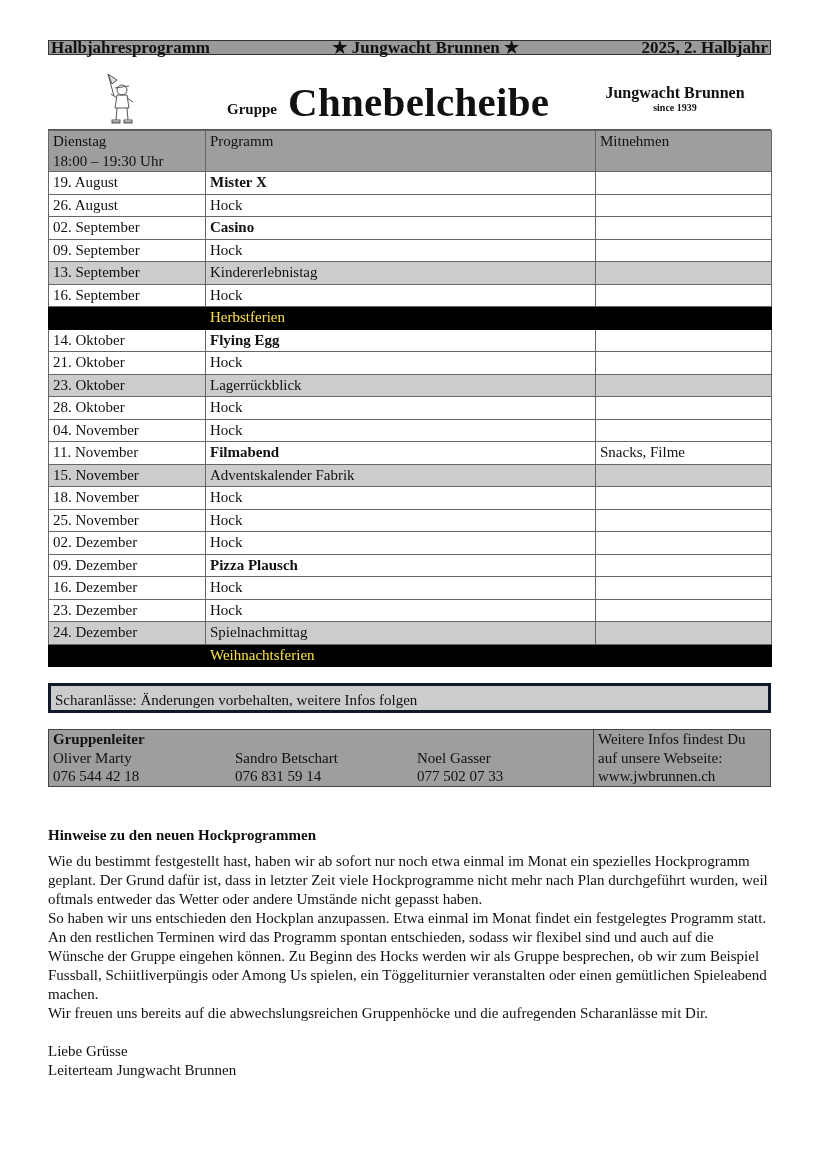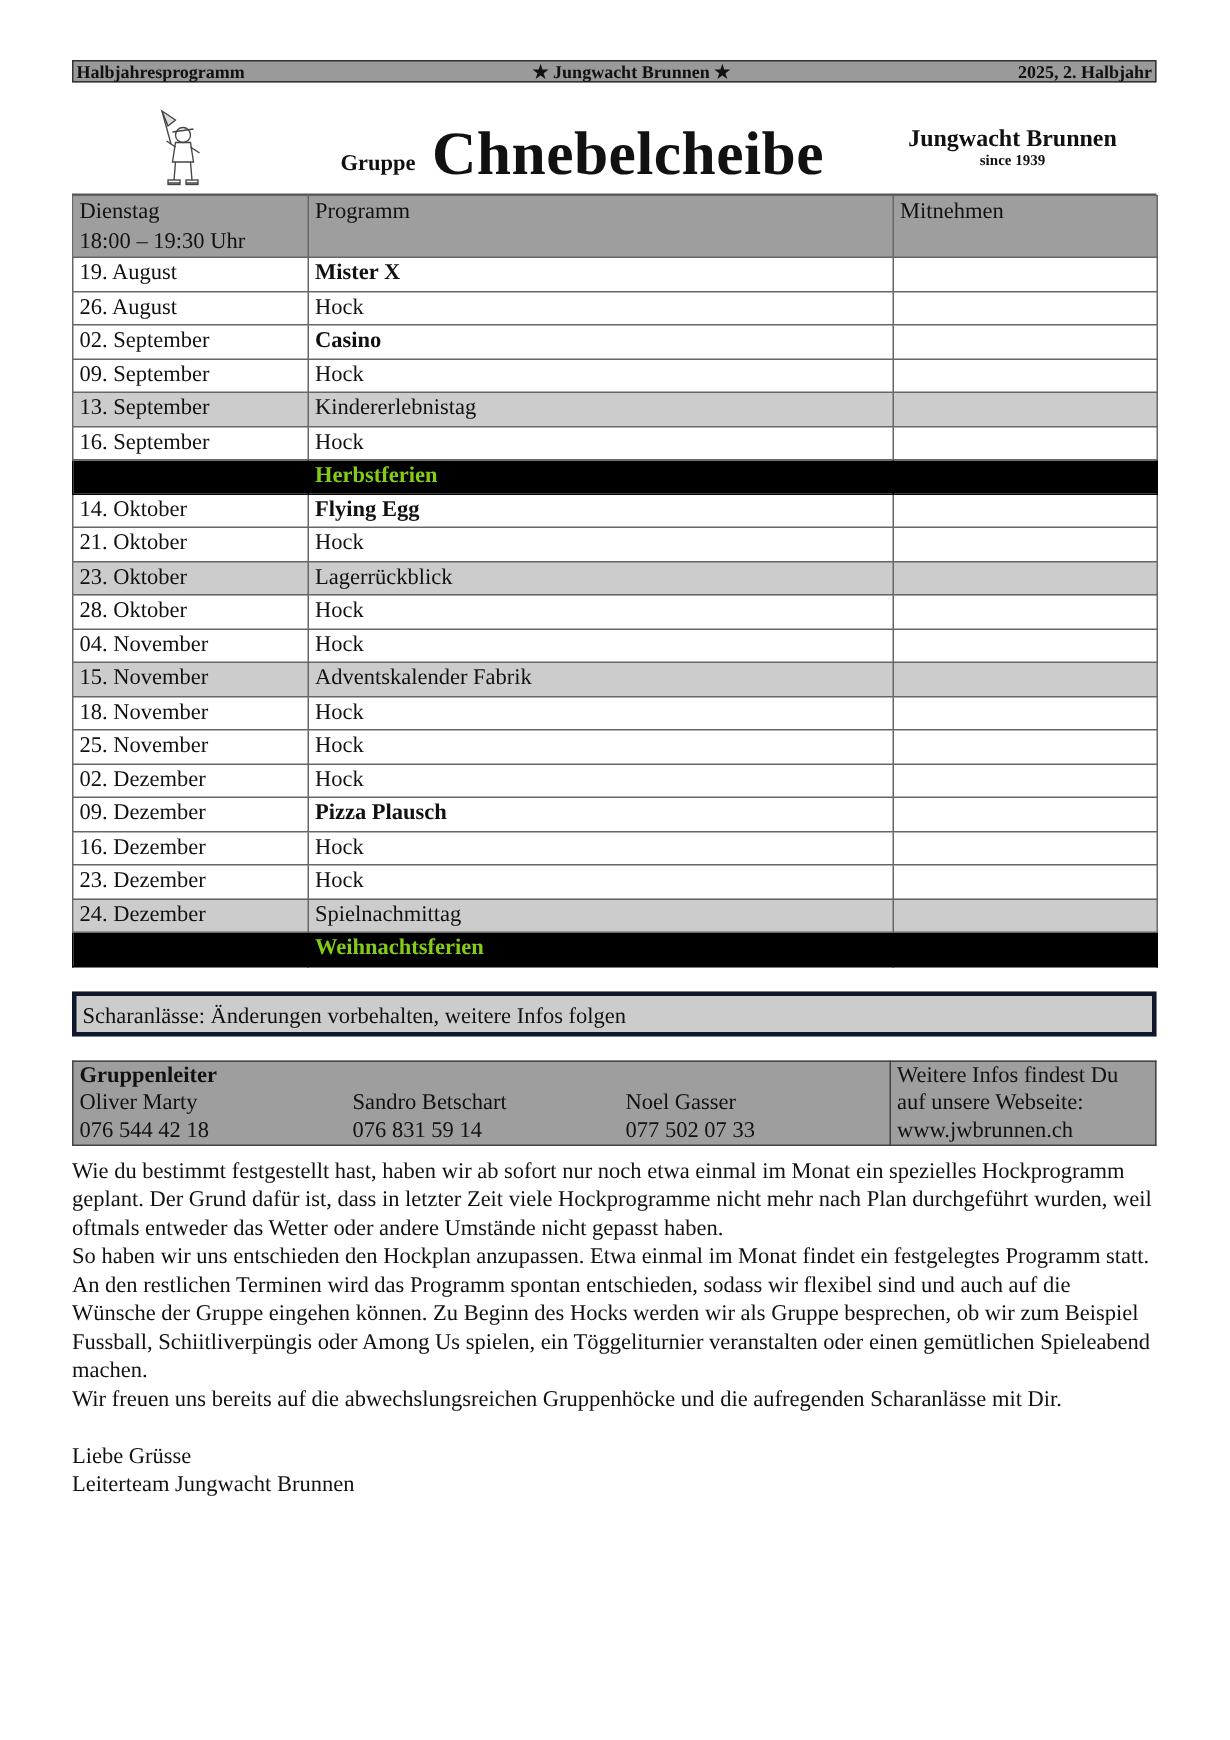"Halbjahresprogramm" .topbar { font-size: 12px -> 17px }
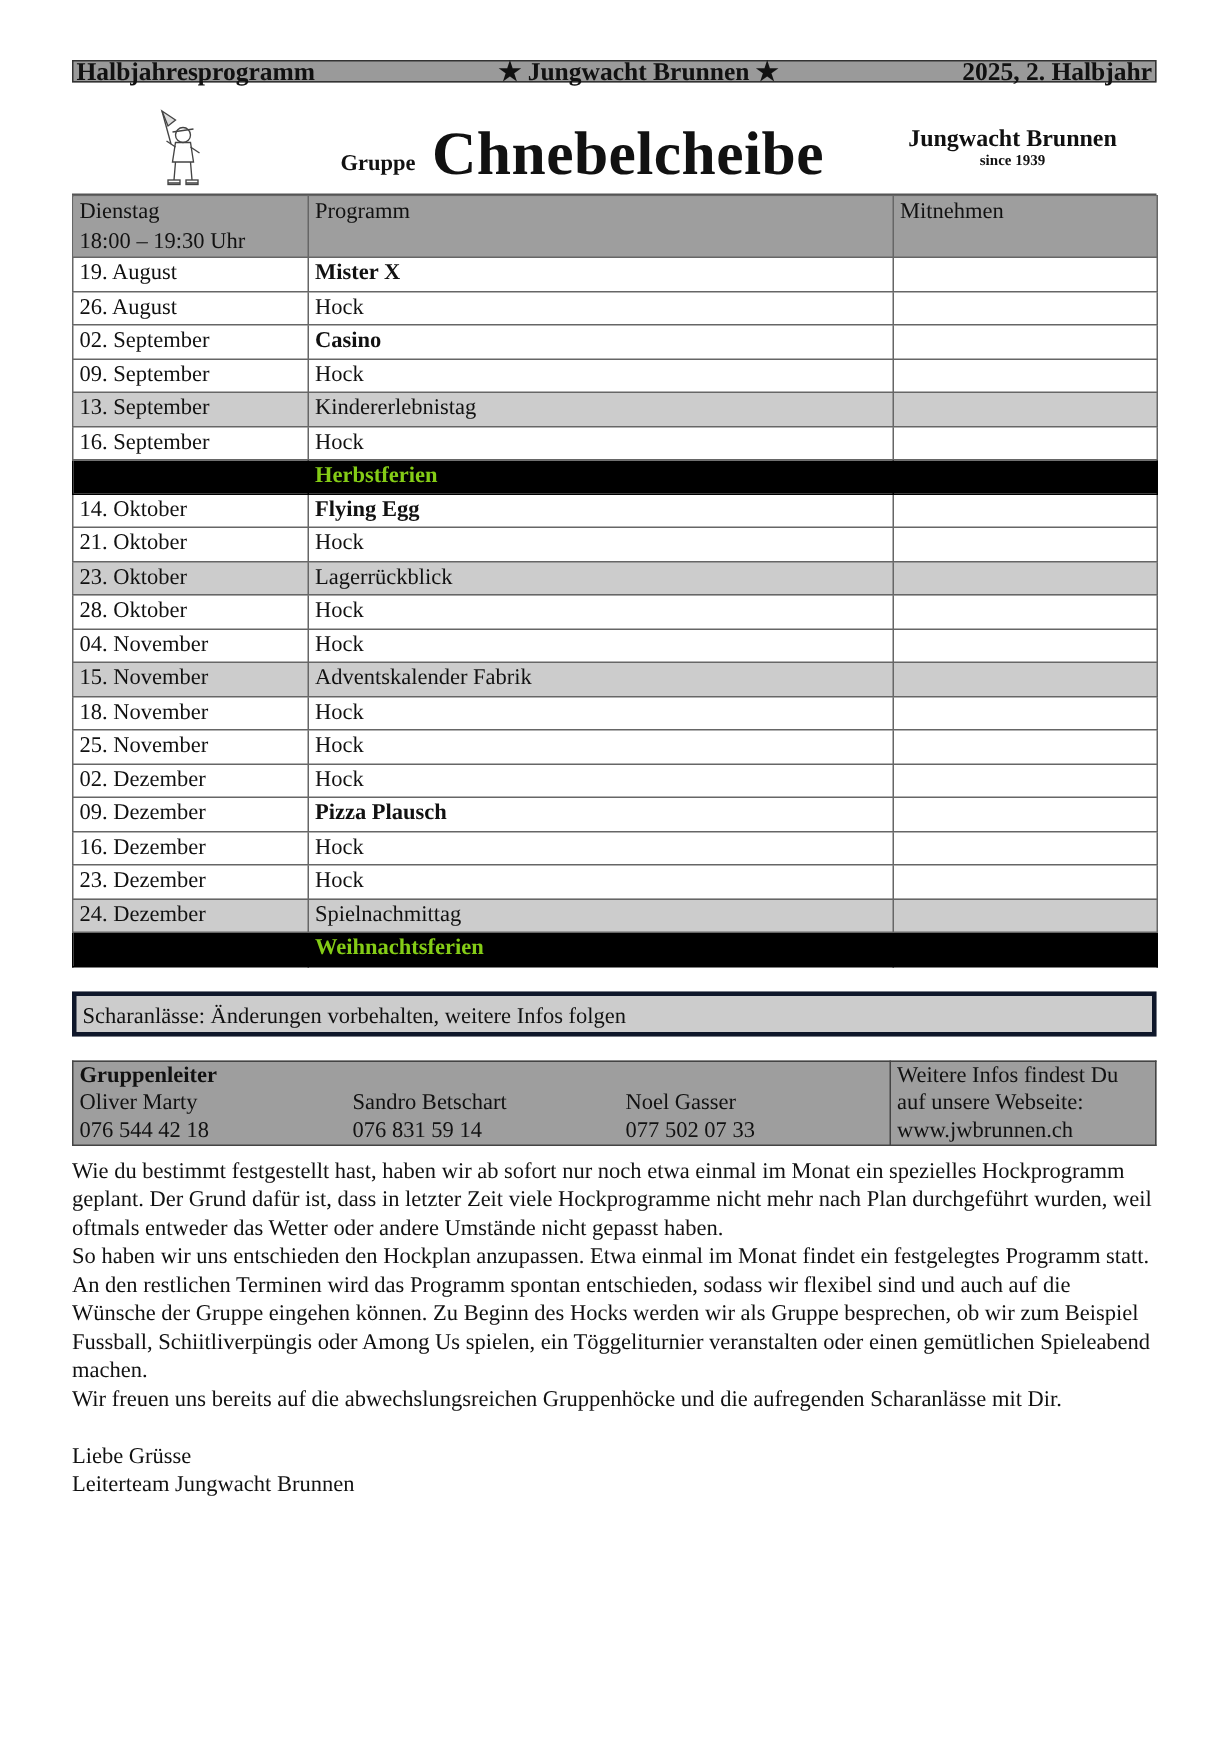"Herbstferien" tr.holiday td { color: #84cc16 -> #fde047; font-weight: bold -> normal }
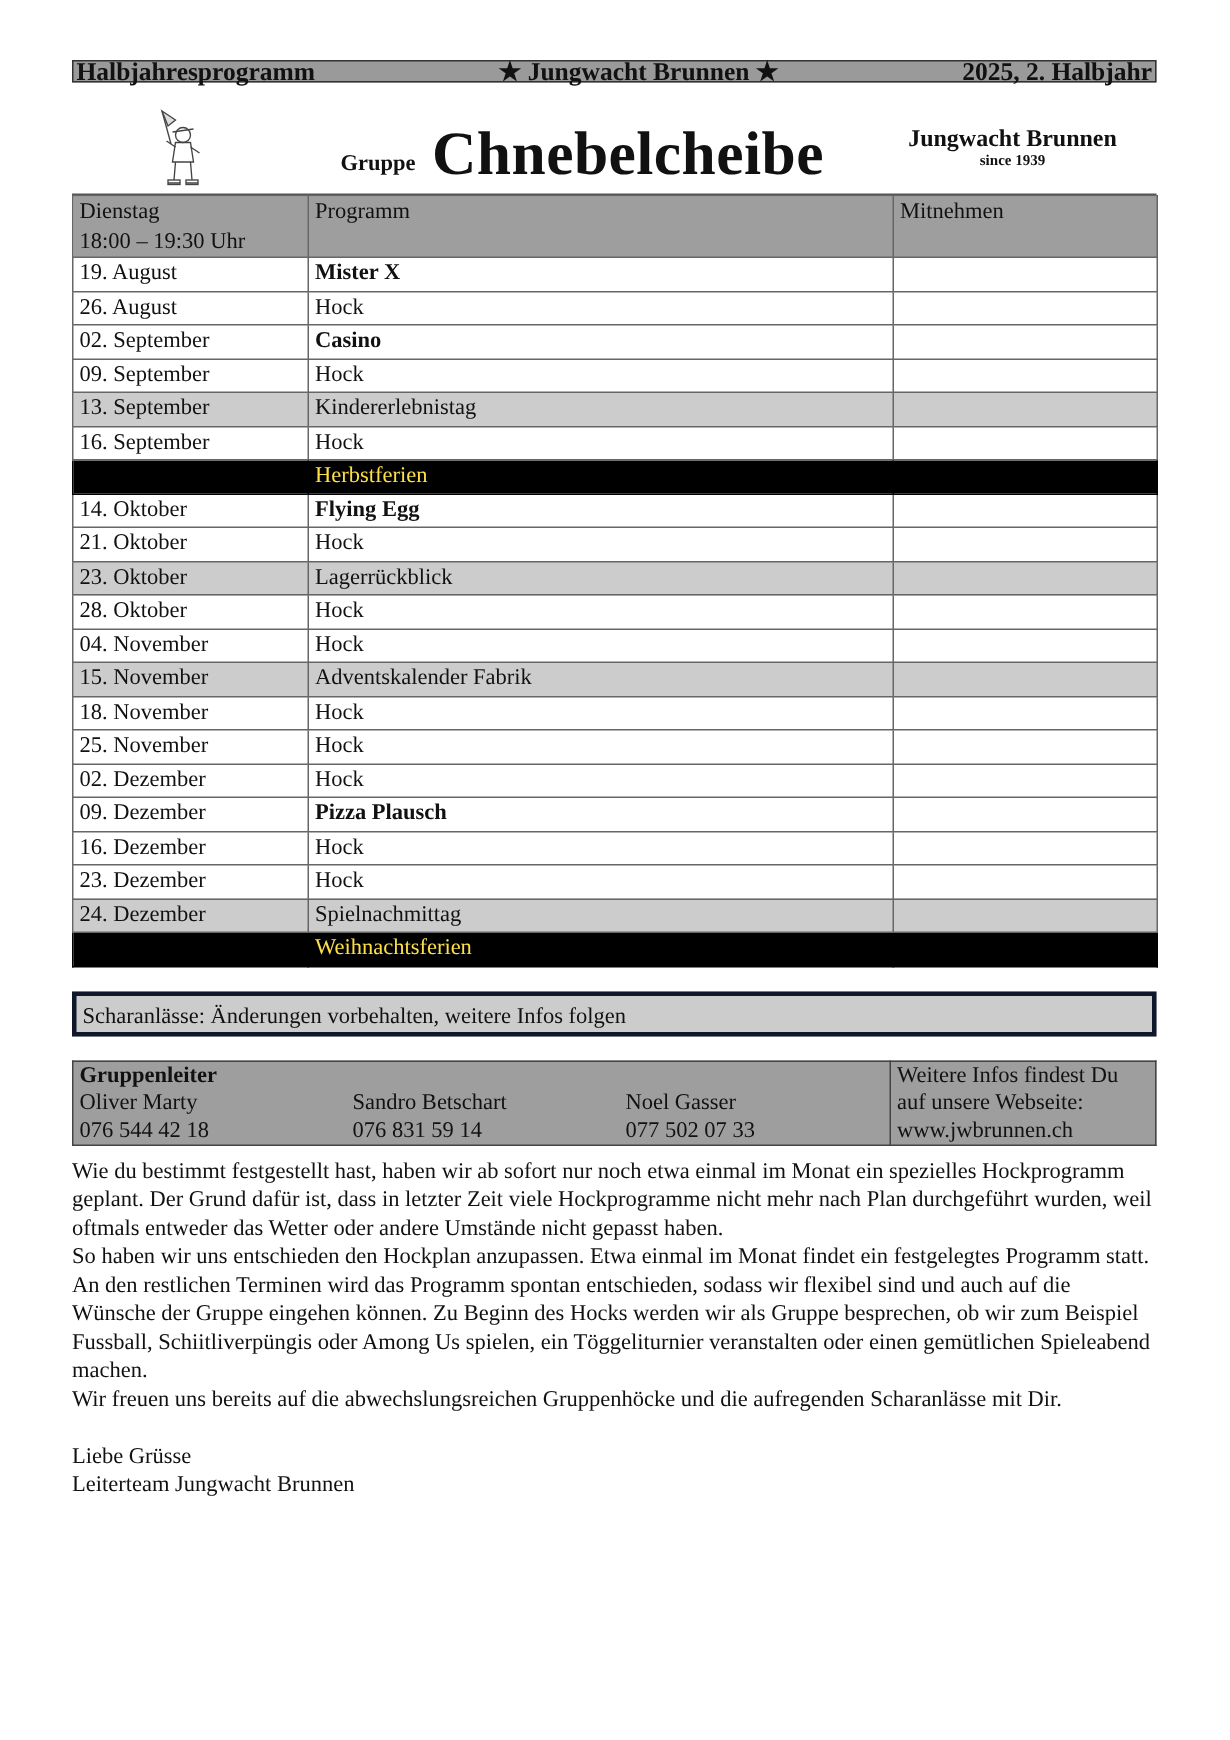"11. November" tr { html: none -> <tr> <td>11. November</td> <td>Filmabend</td> <td>Snacks, Filme</td> </tr> }
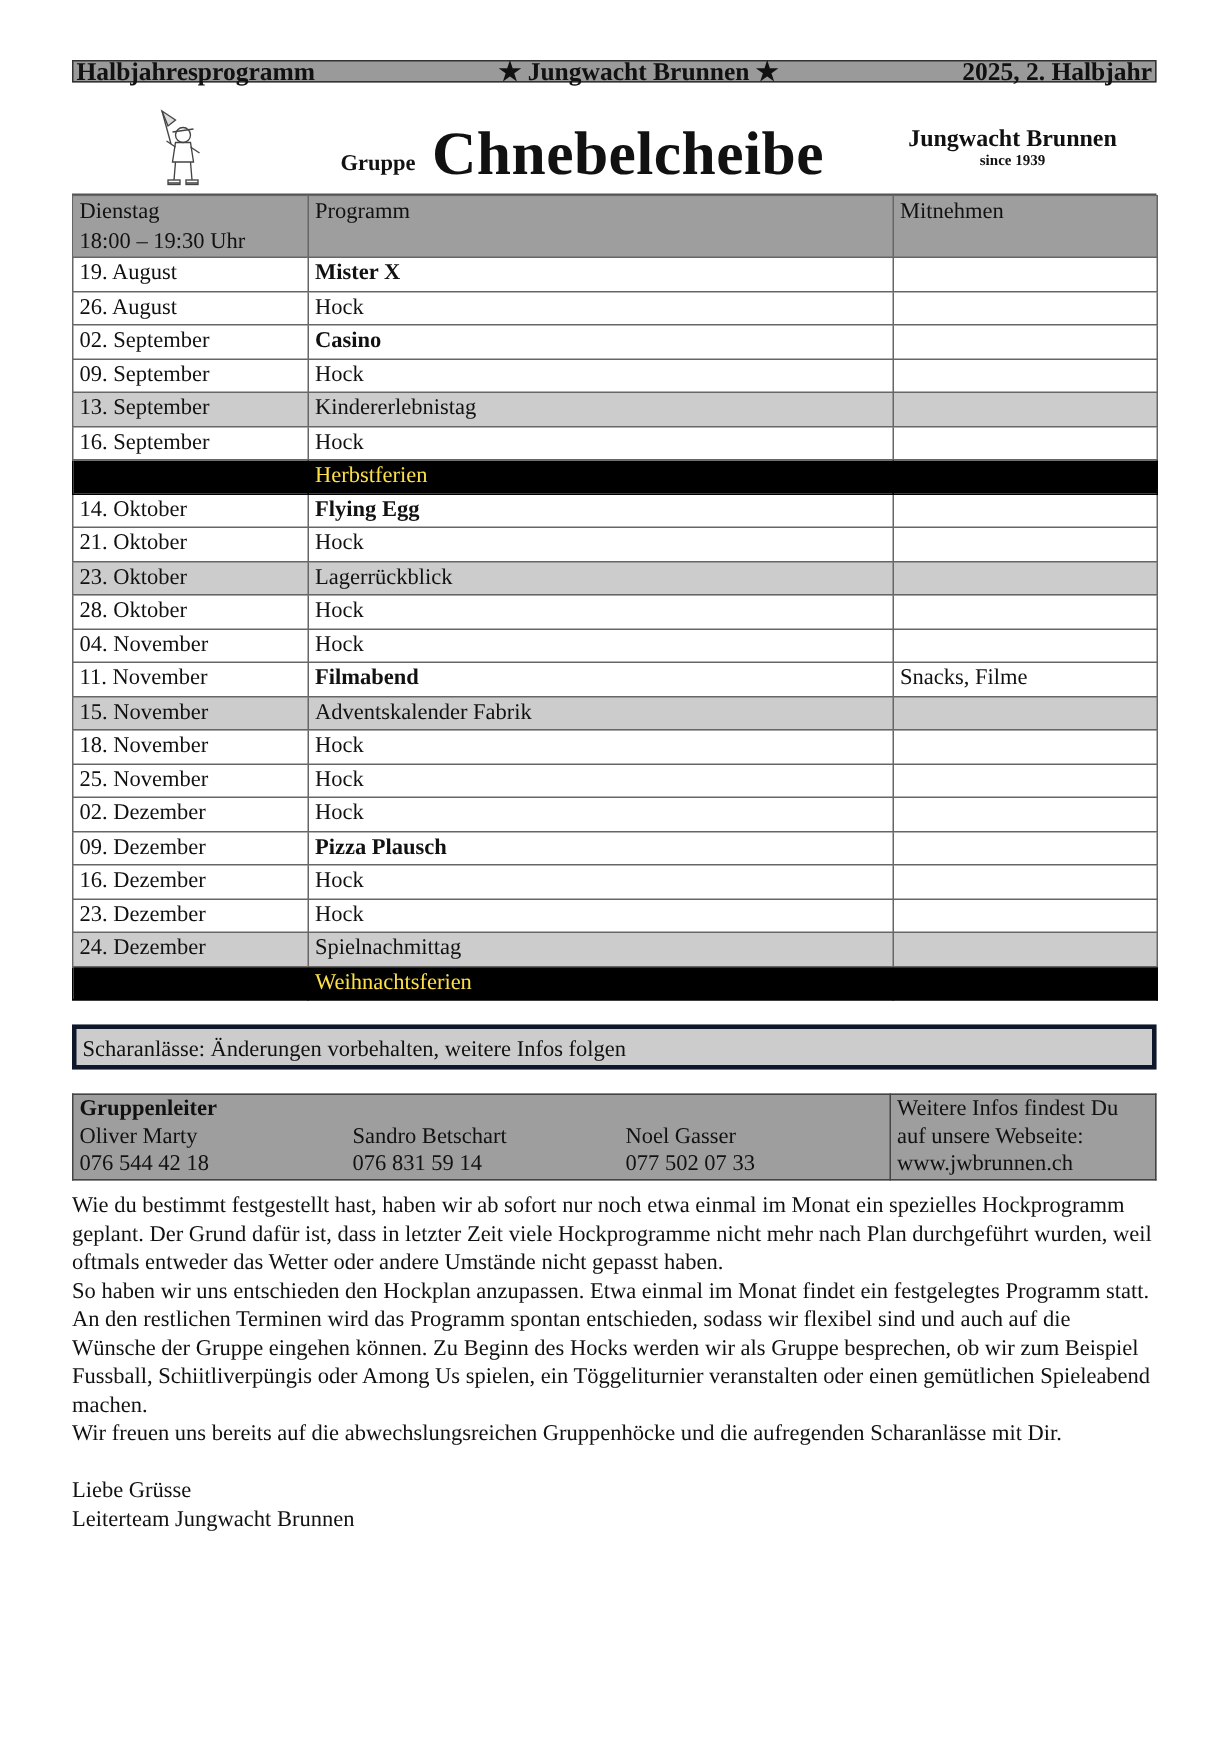"Hinweise zu den neuen Hockprogrammen" div.hint-title { html: none -> <div>Hinweise zu den neuen Hockprogrammen</div> }
